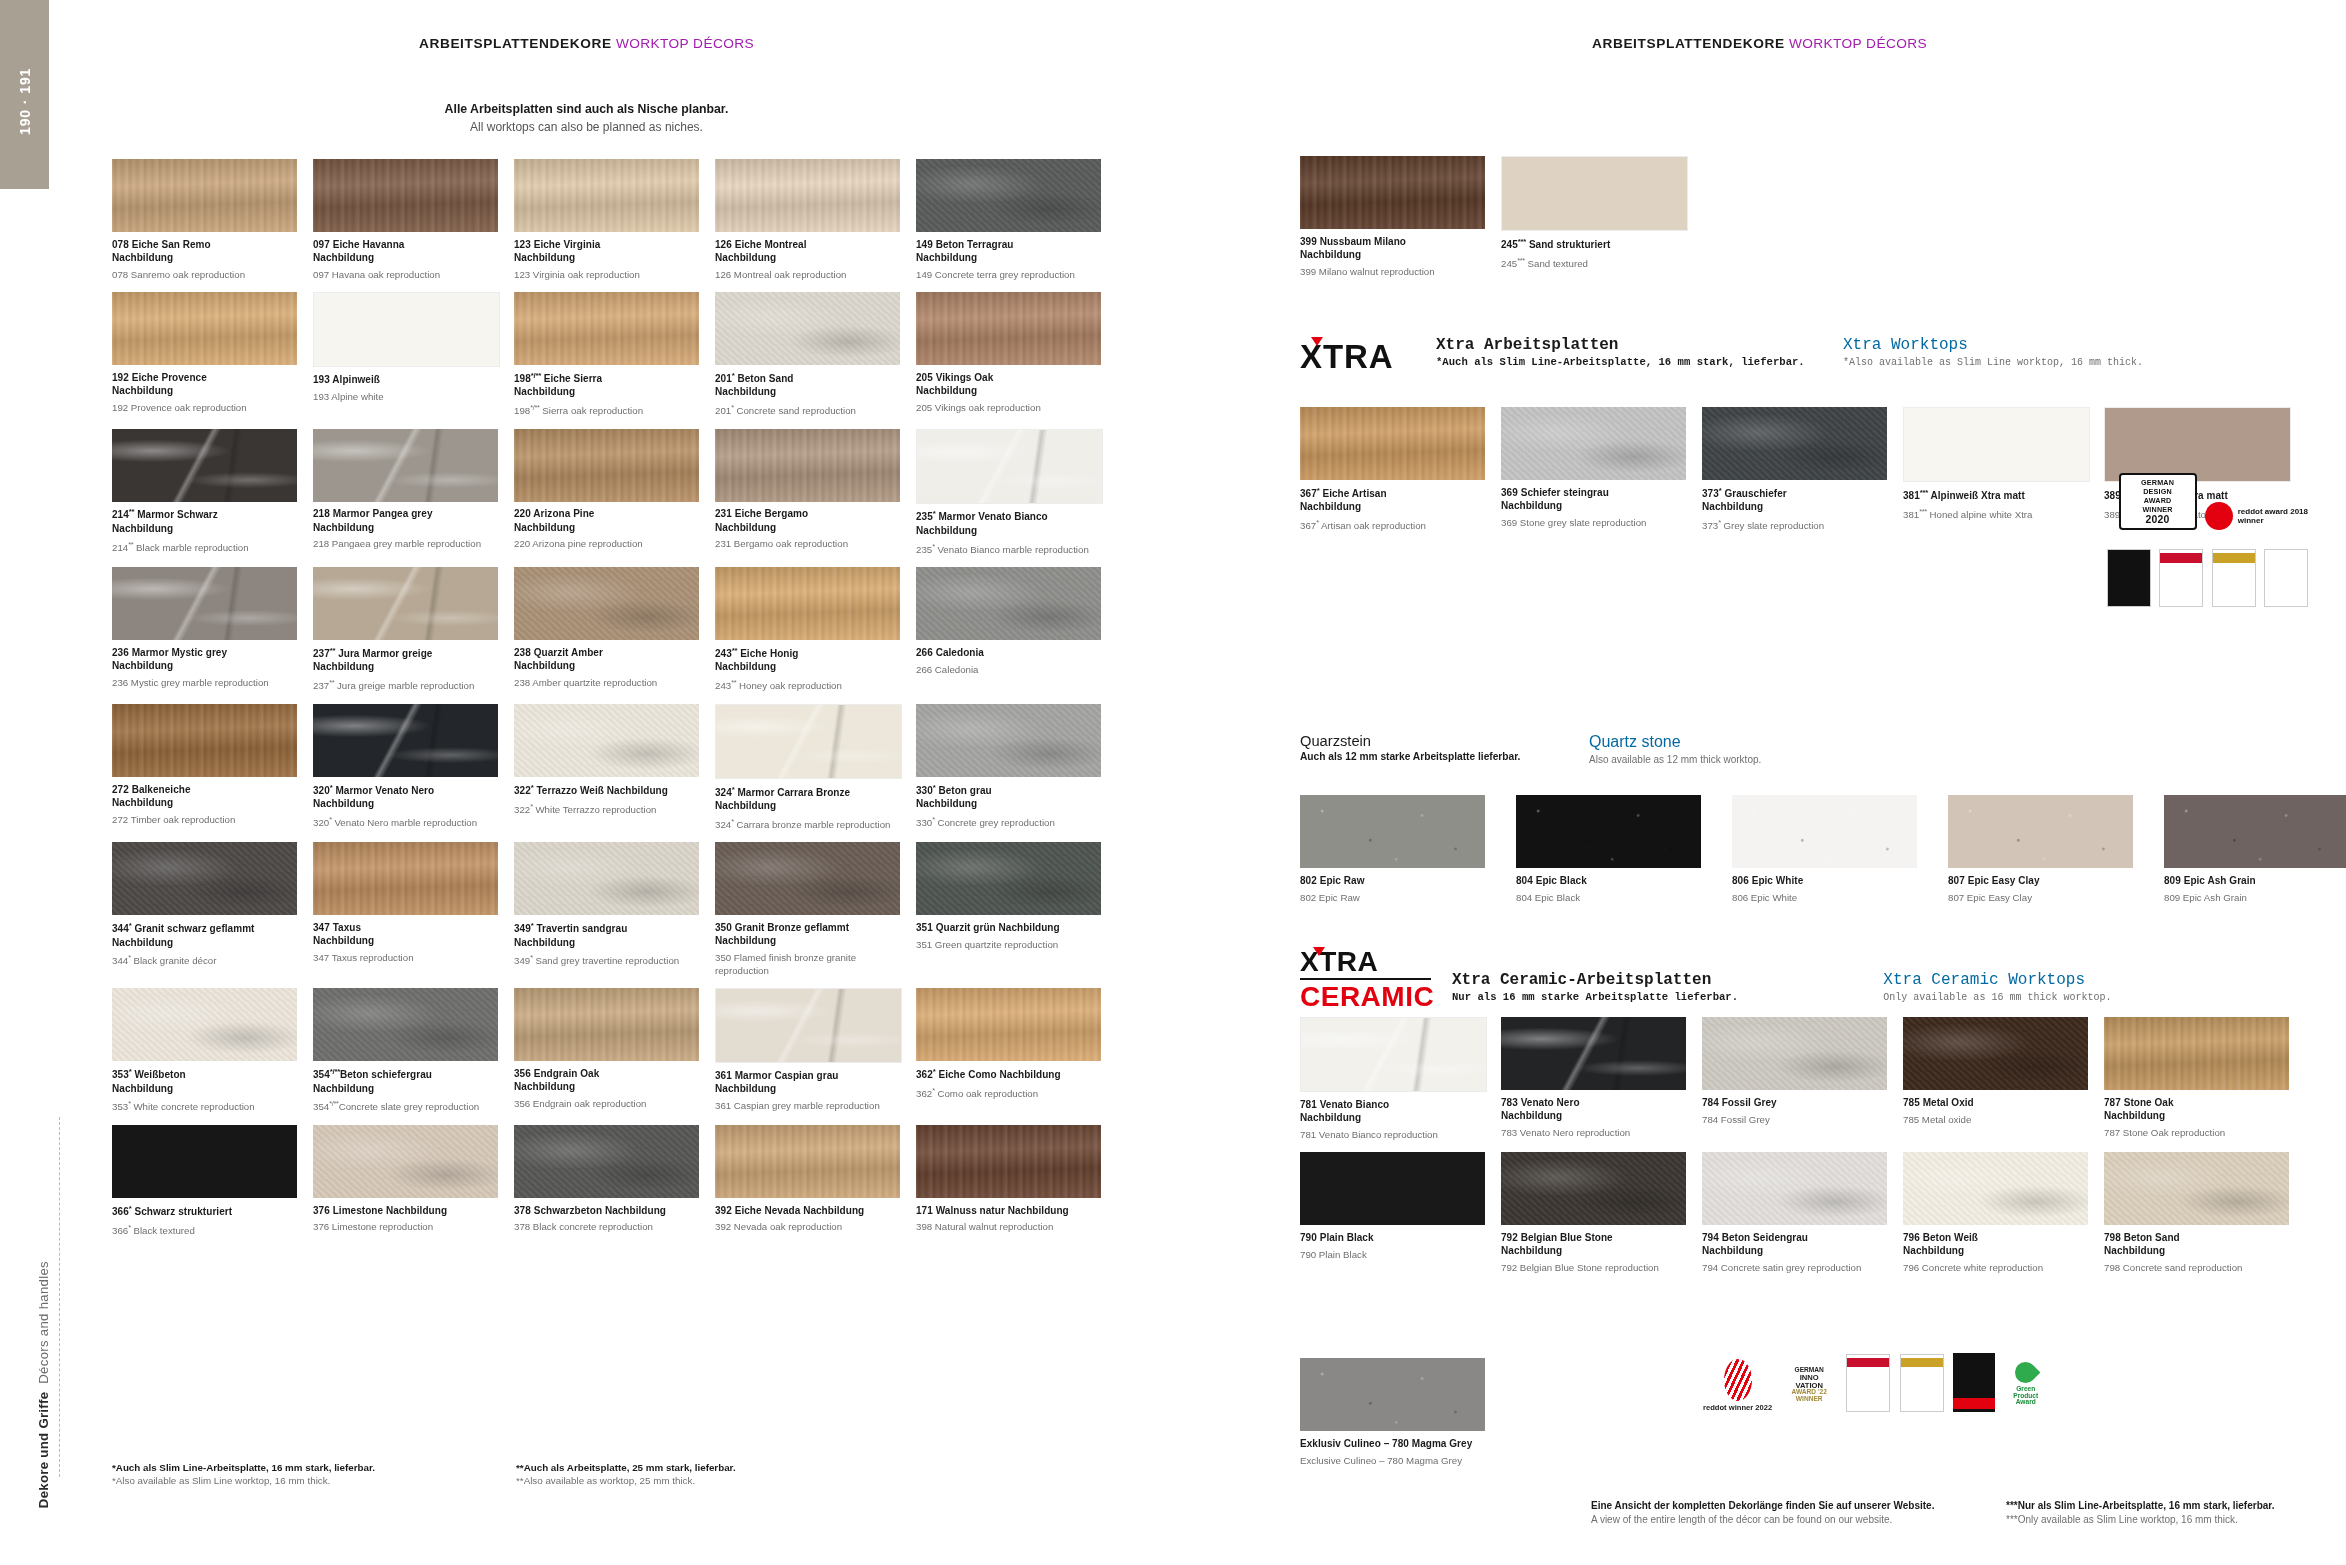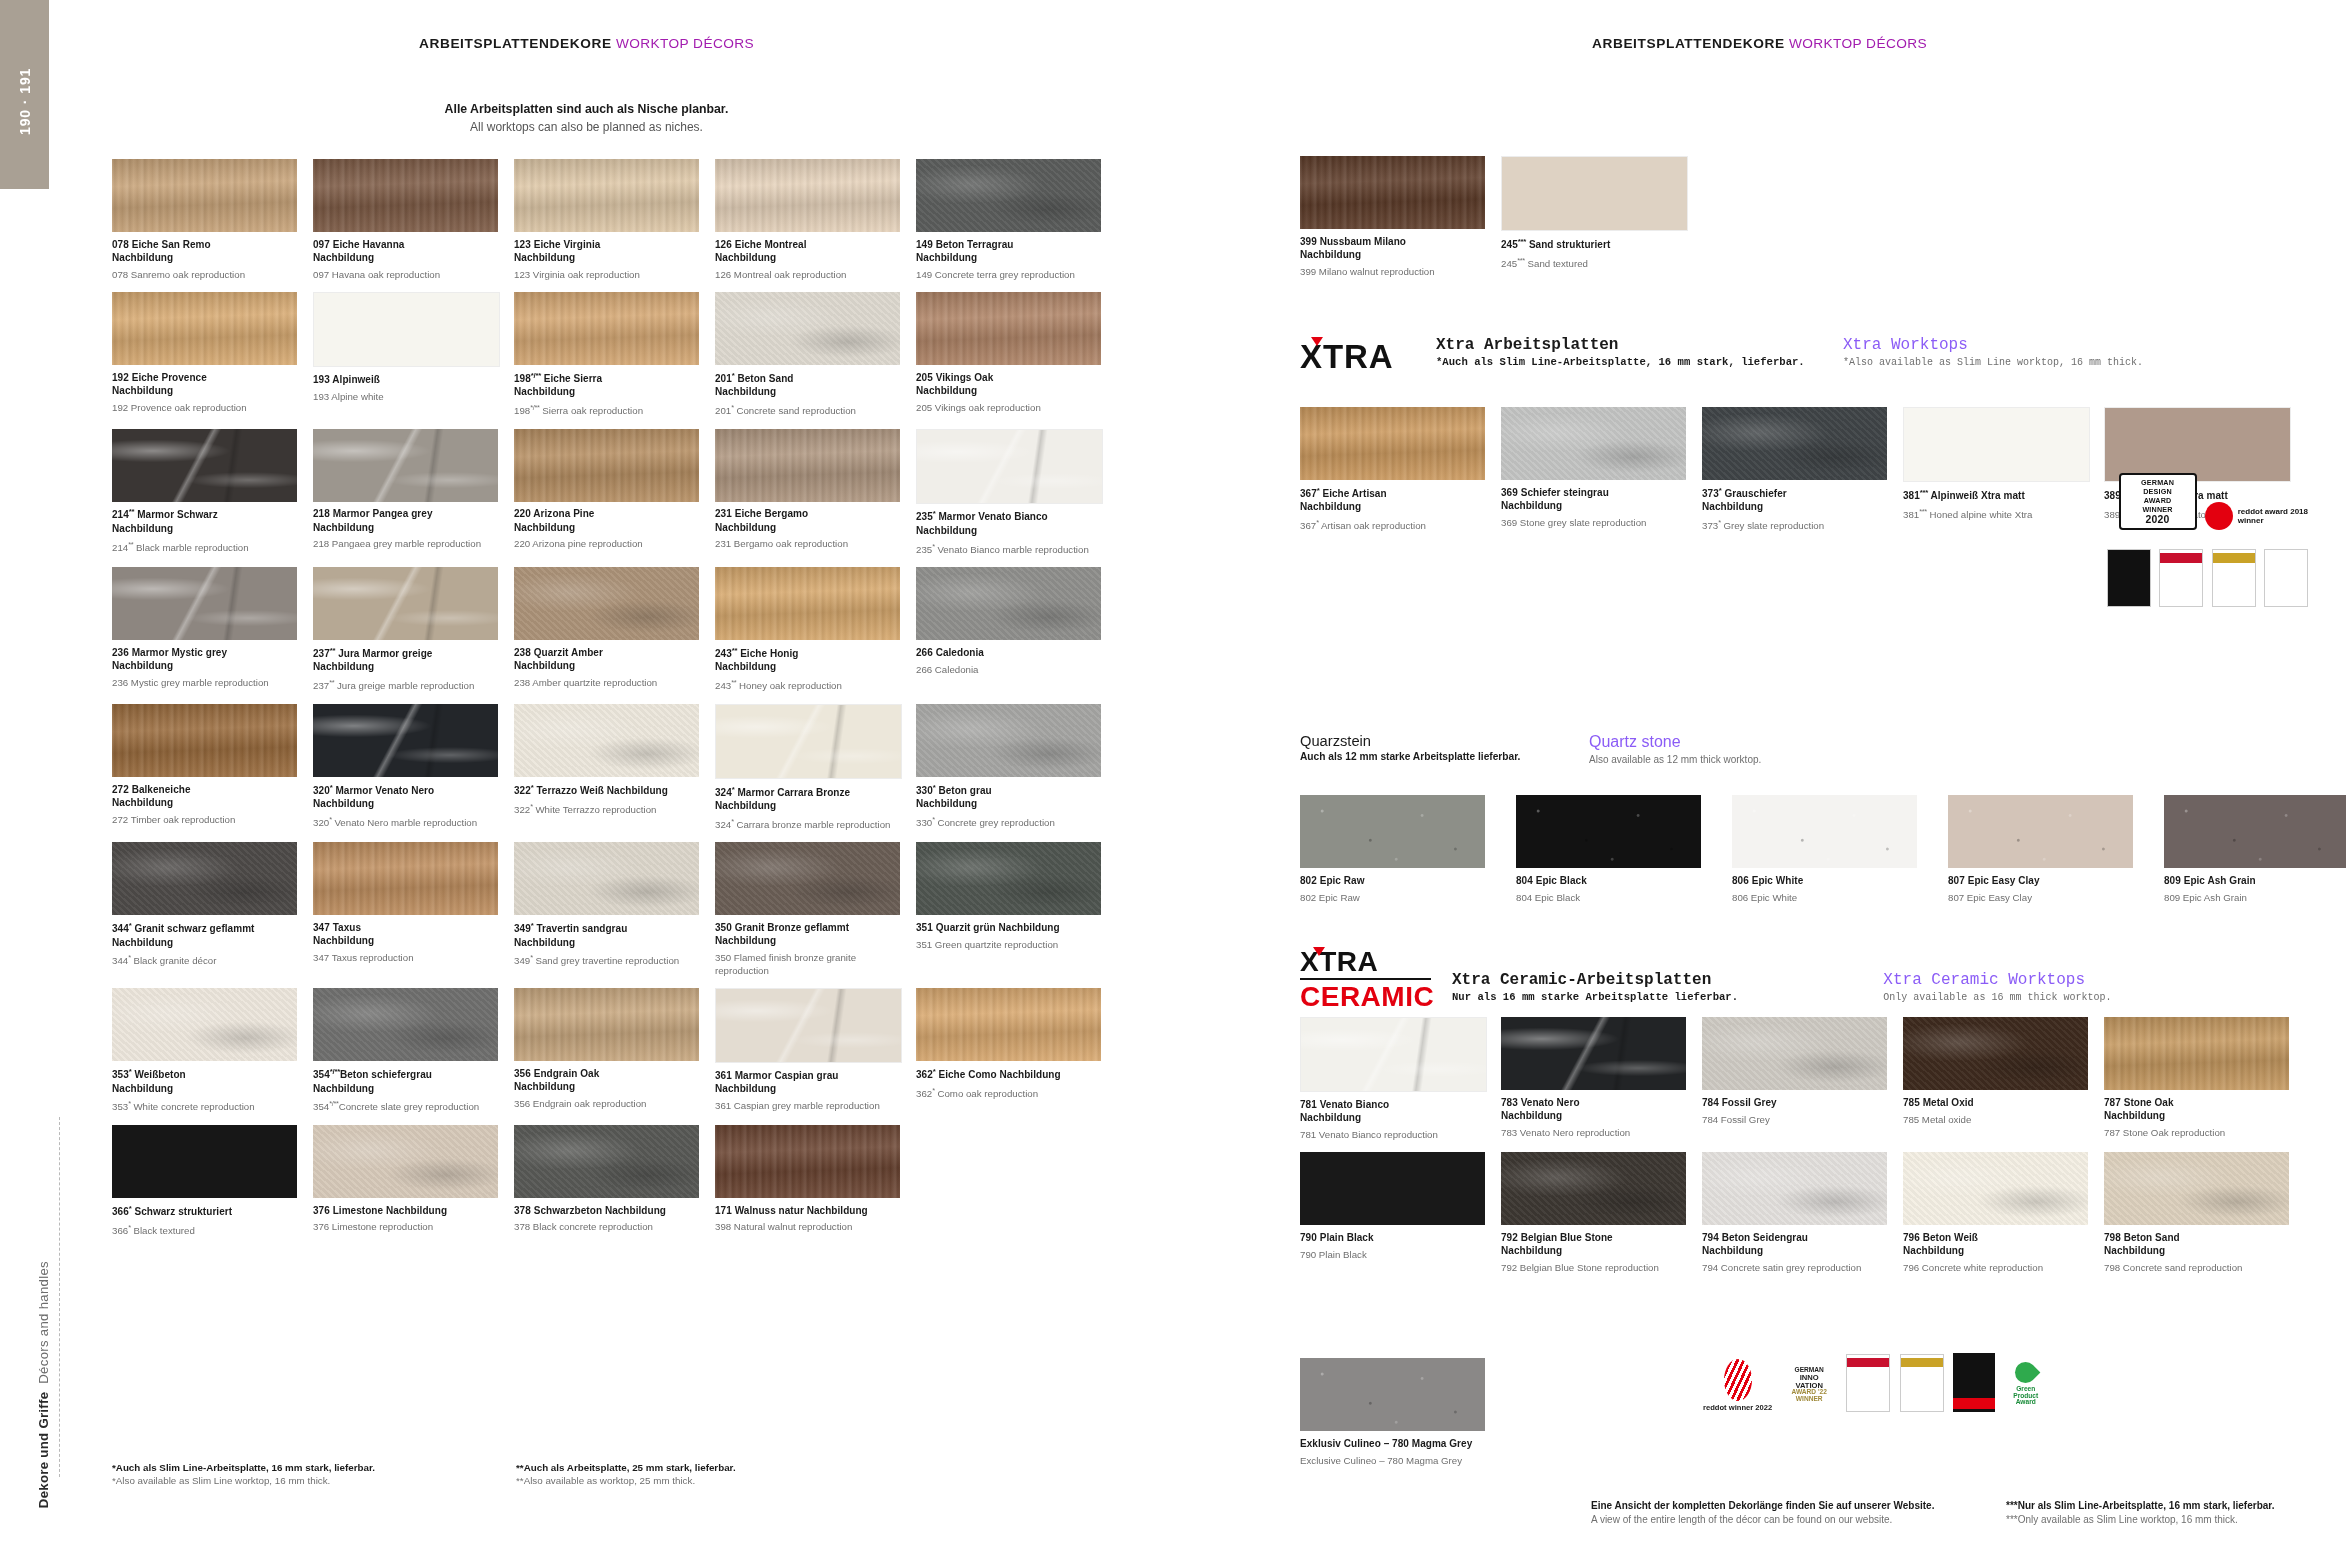"Xtra Worktops" .sec-en-title { color: #8b5cf6 -> #0369a1 }
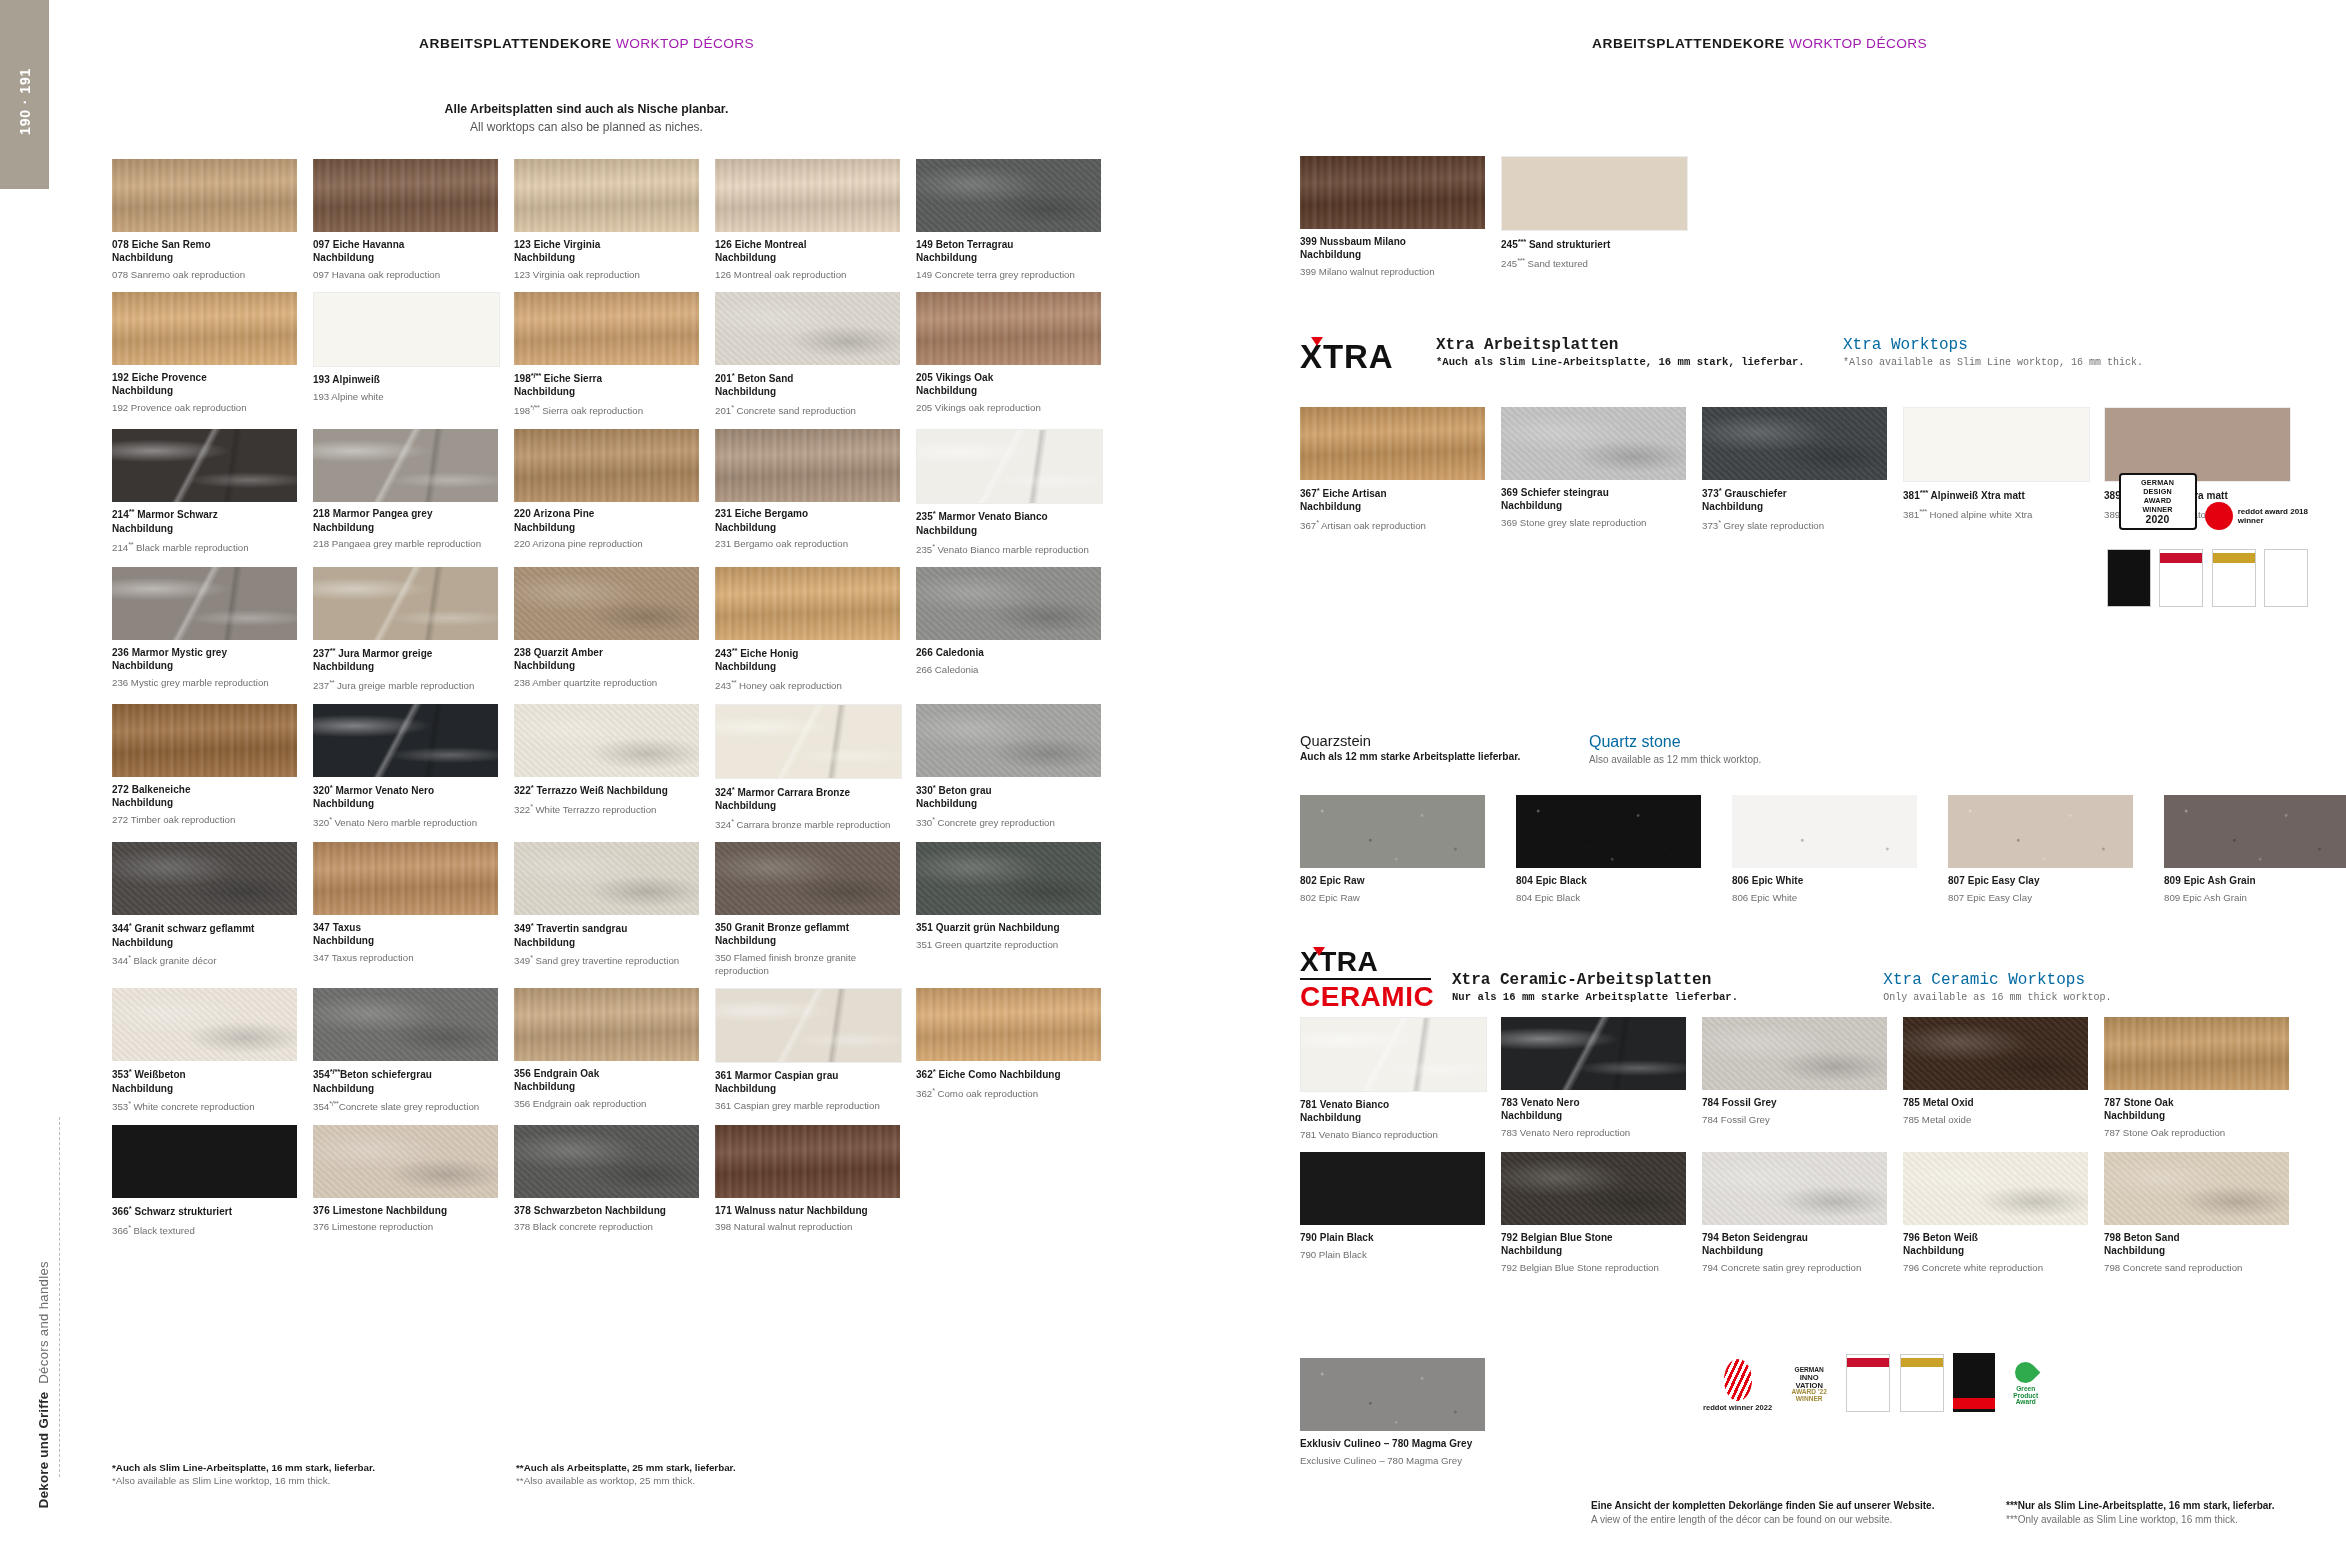"392 Eiche Nevada Nachbildung" div.cell { html: none -> <div> <div></div> <div>392 Eiche Nevada Nachbildung</div> <div>392 Nevada oak reproduction</div> </div> }
